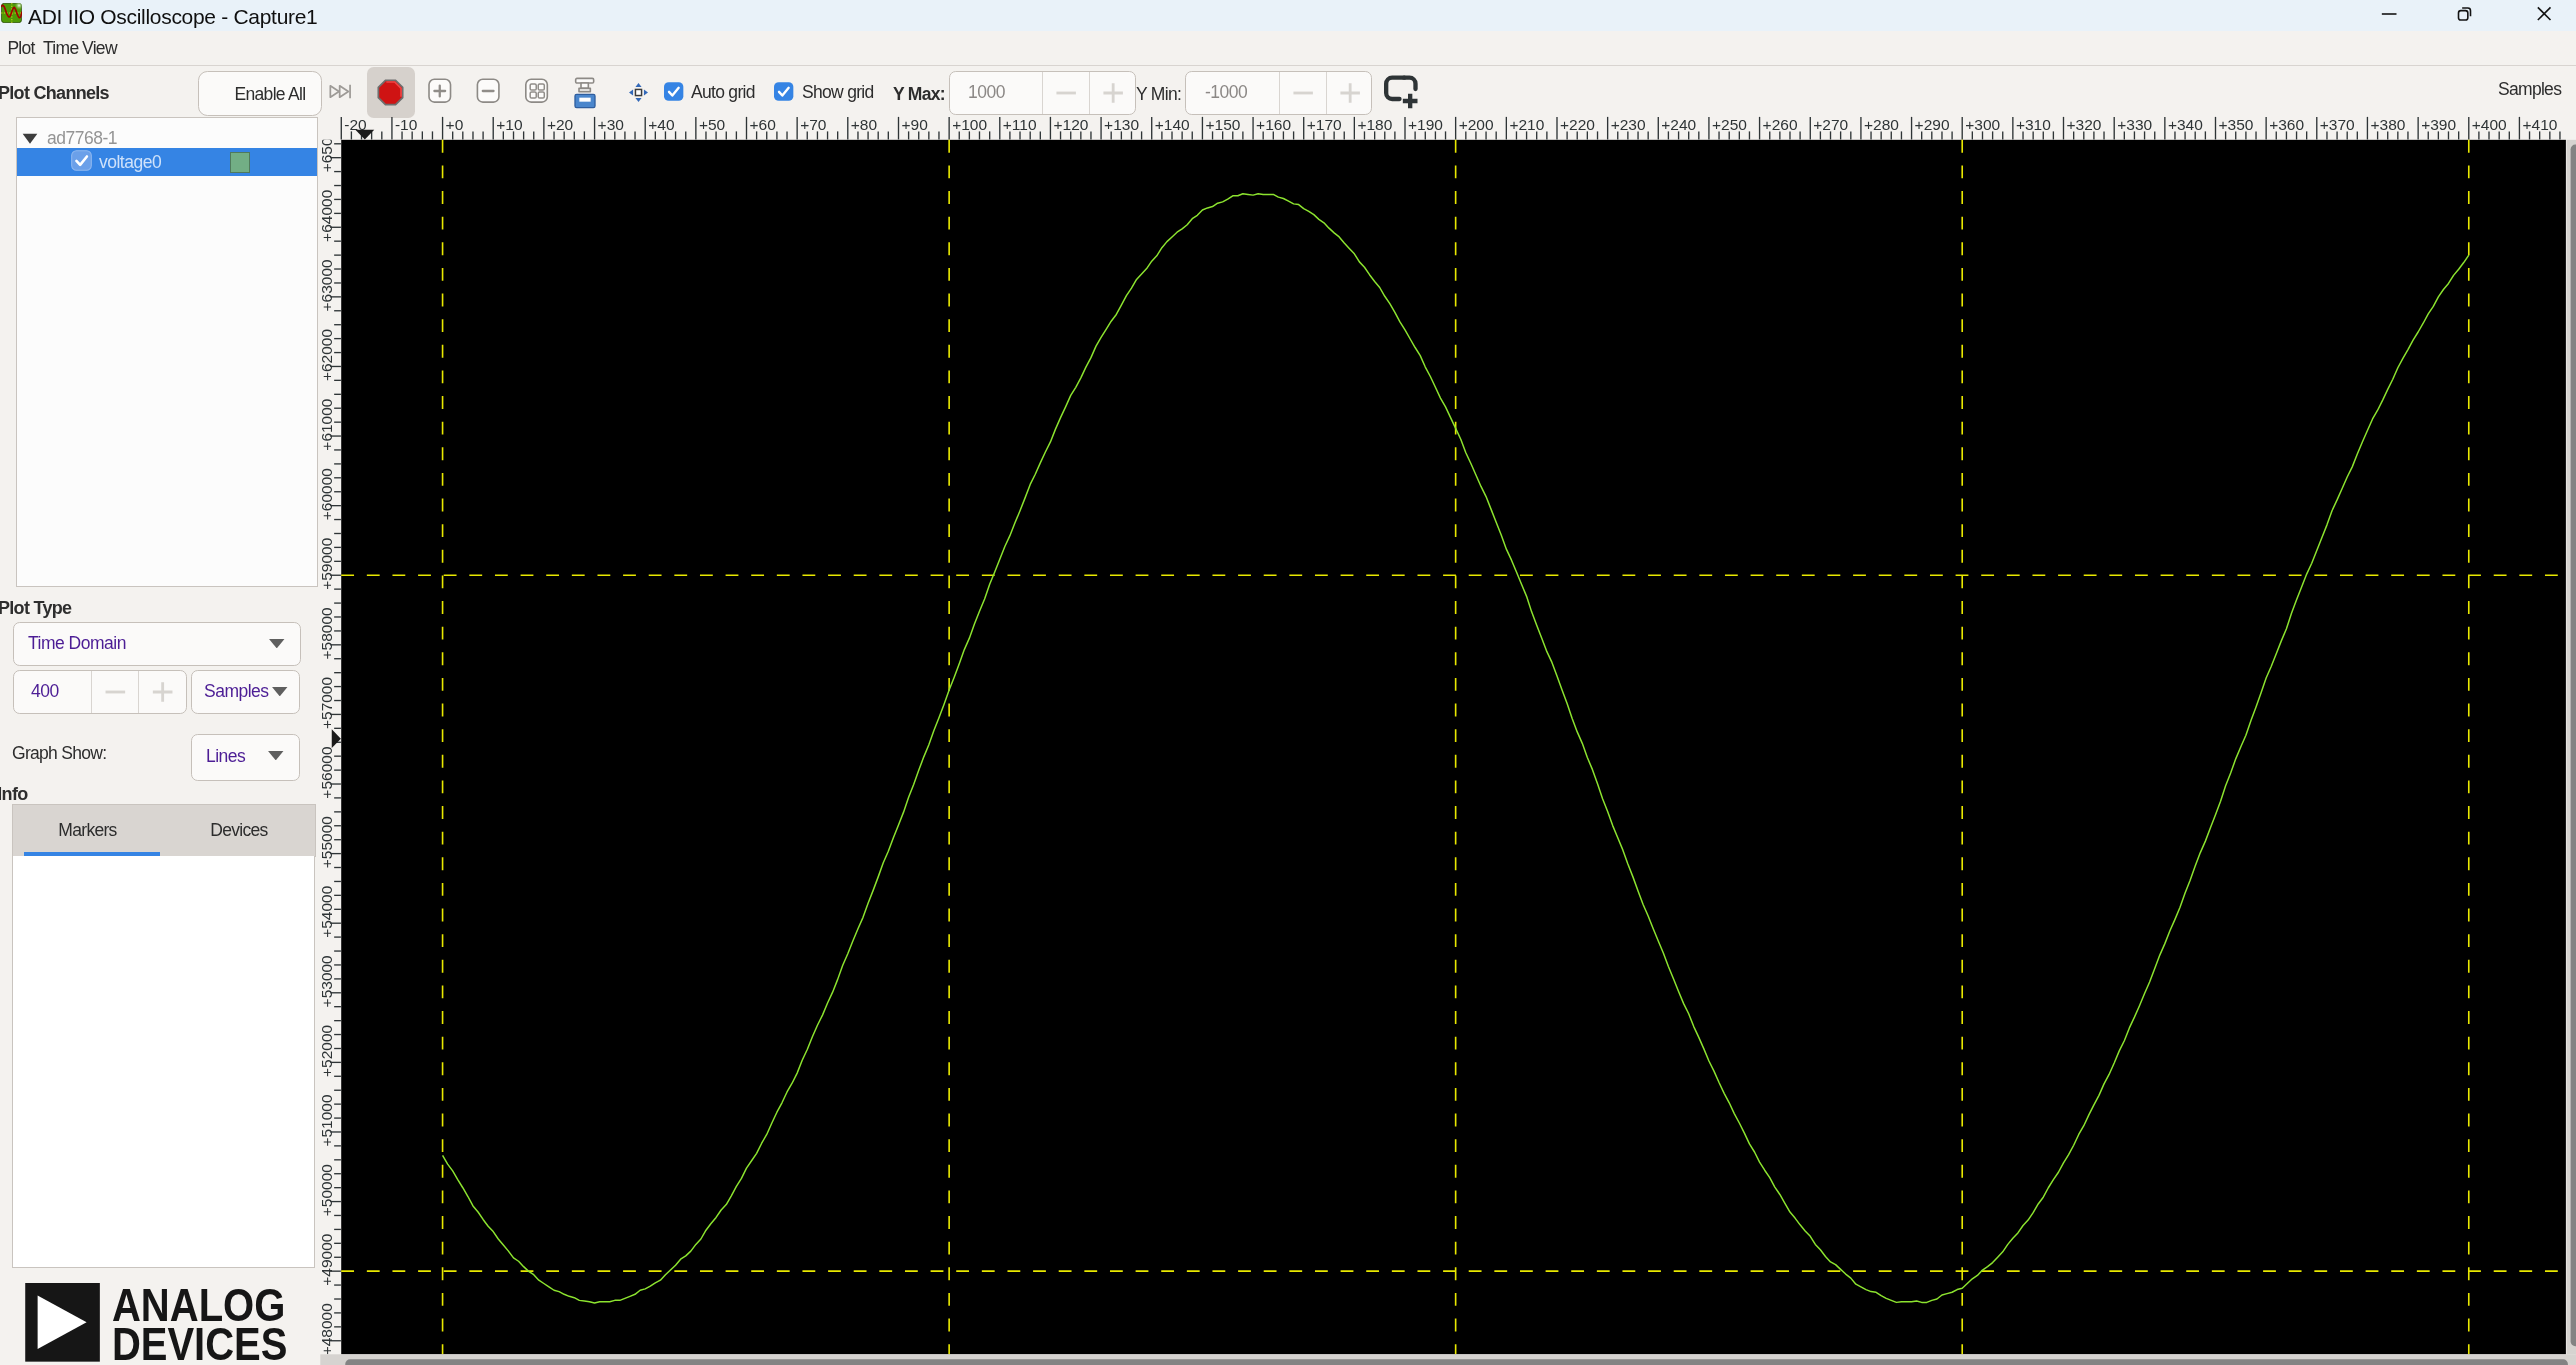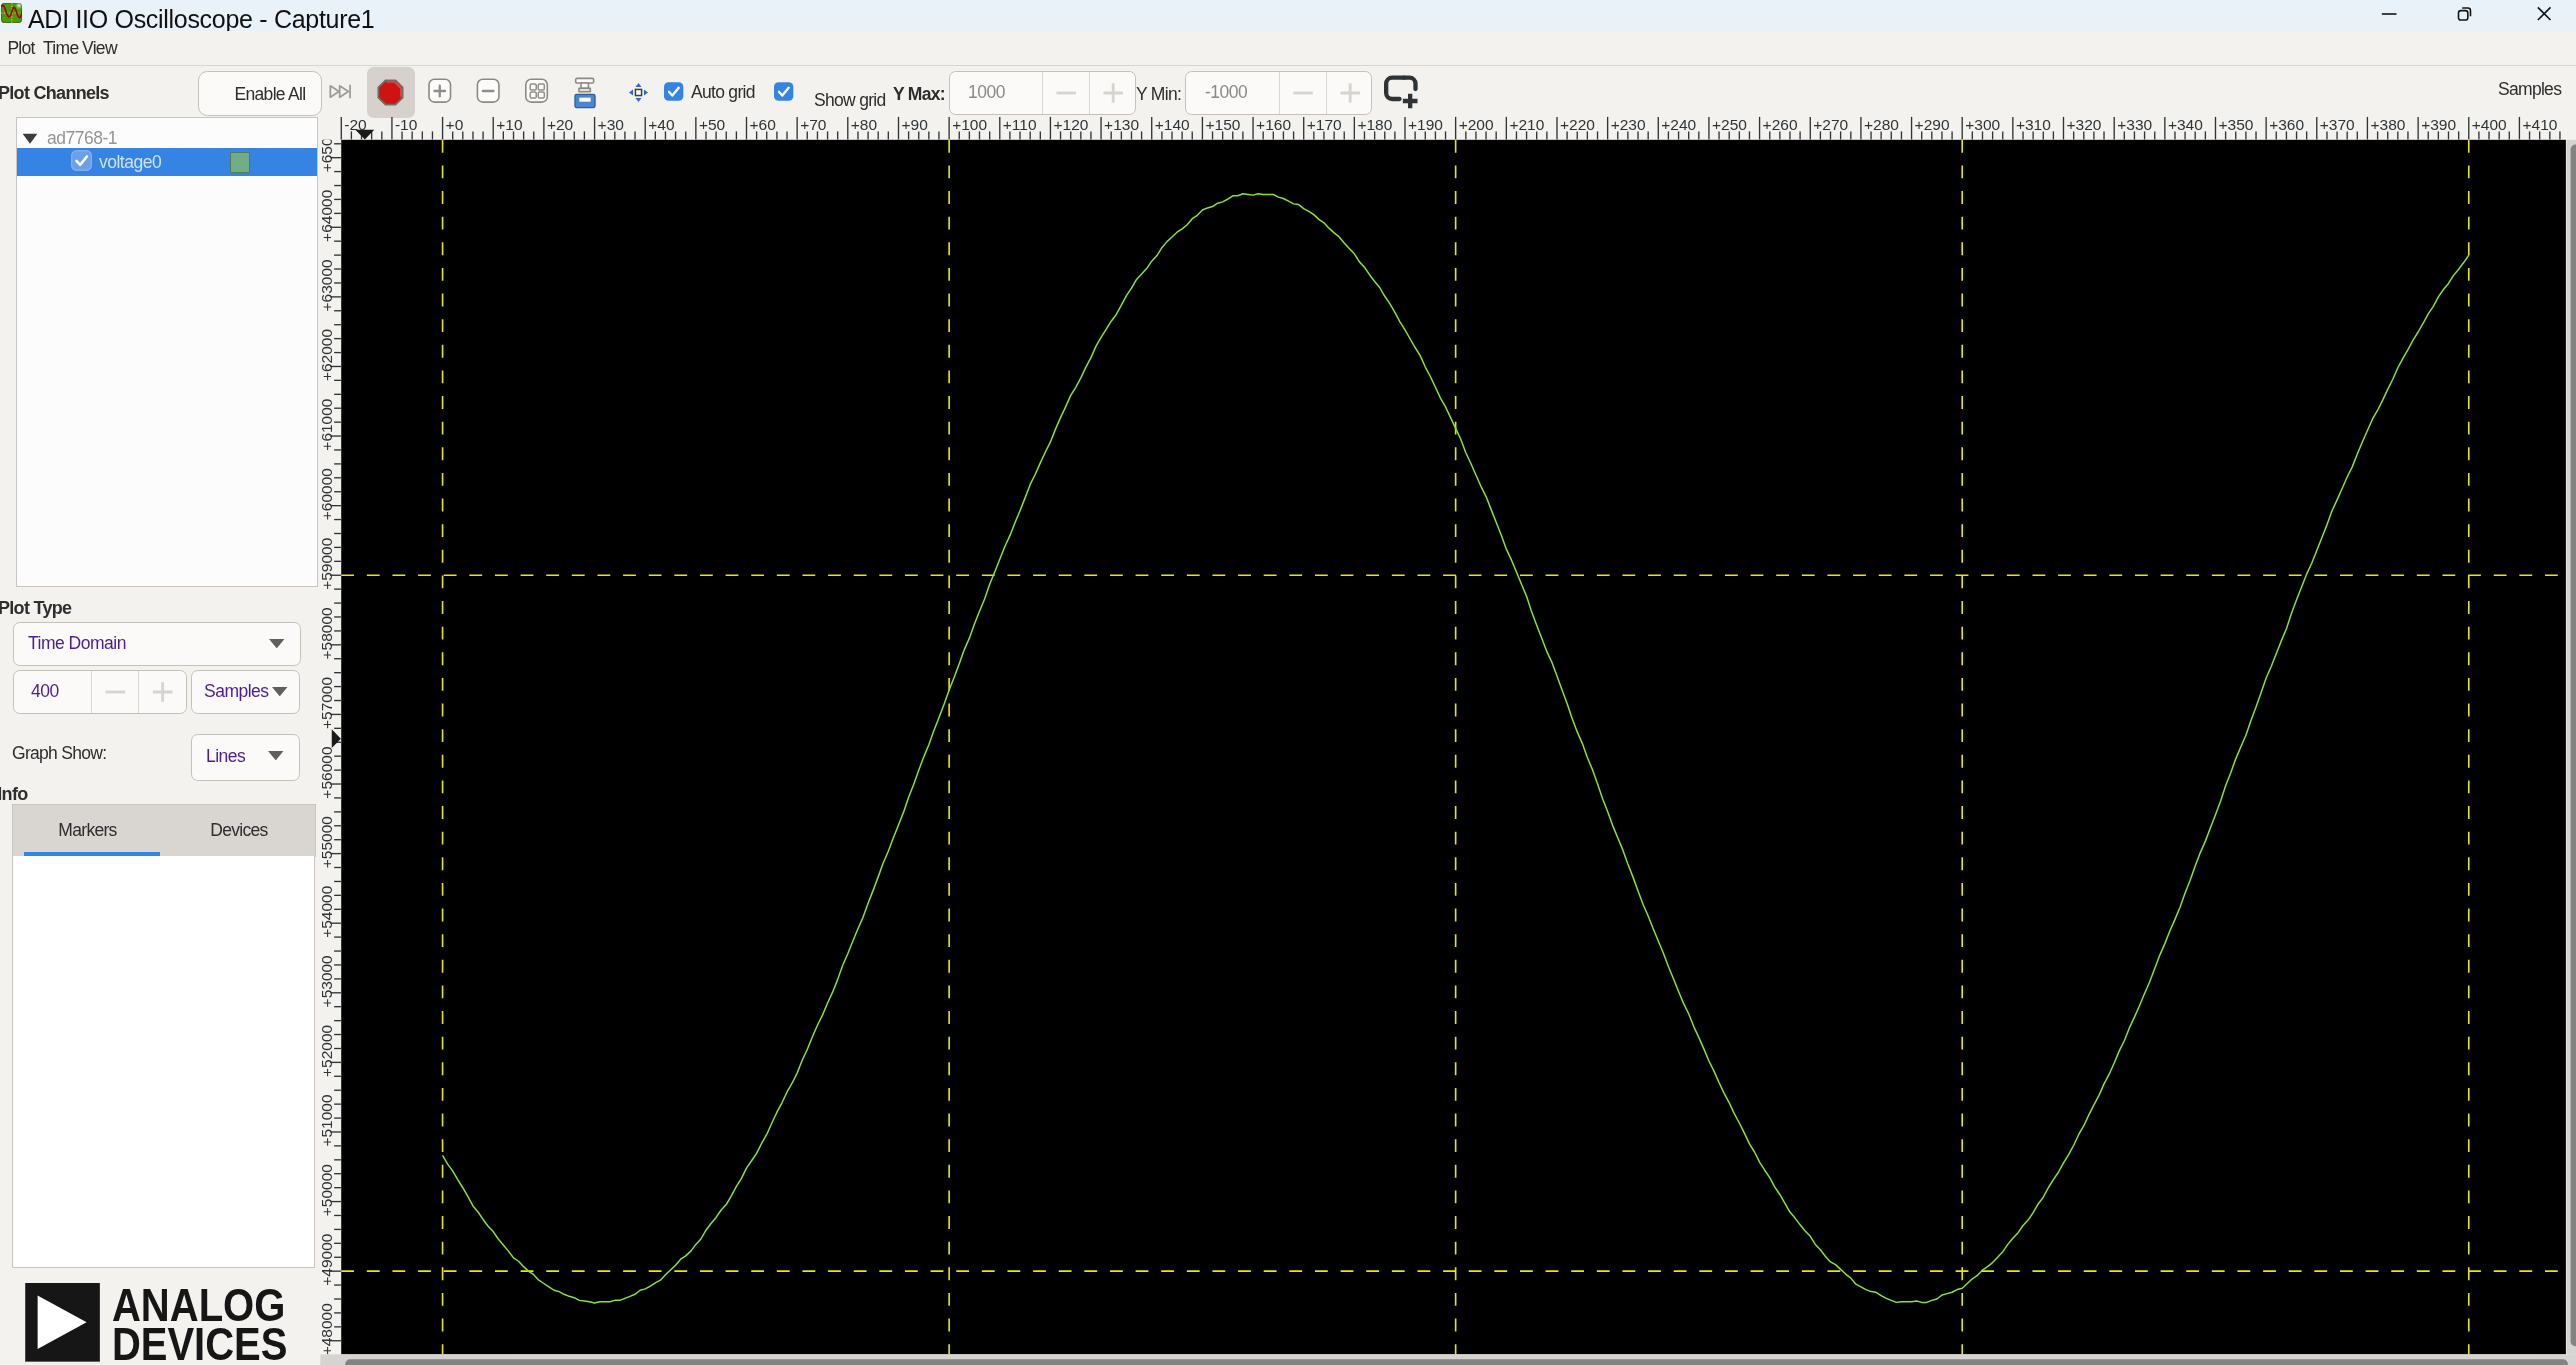"ADI IIO Oscilloscope - Capture1" div.lbl { font-size: 25px -> 21px }
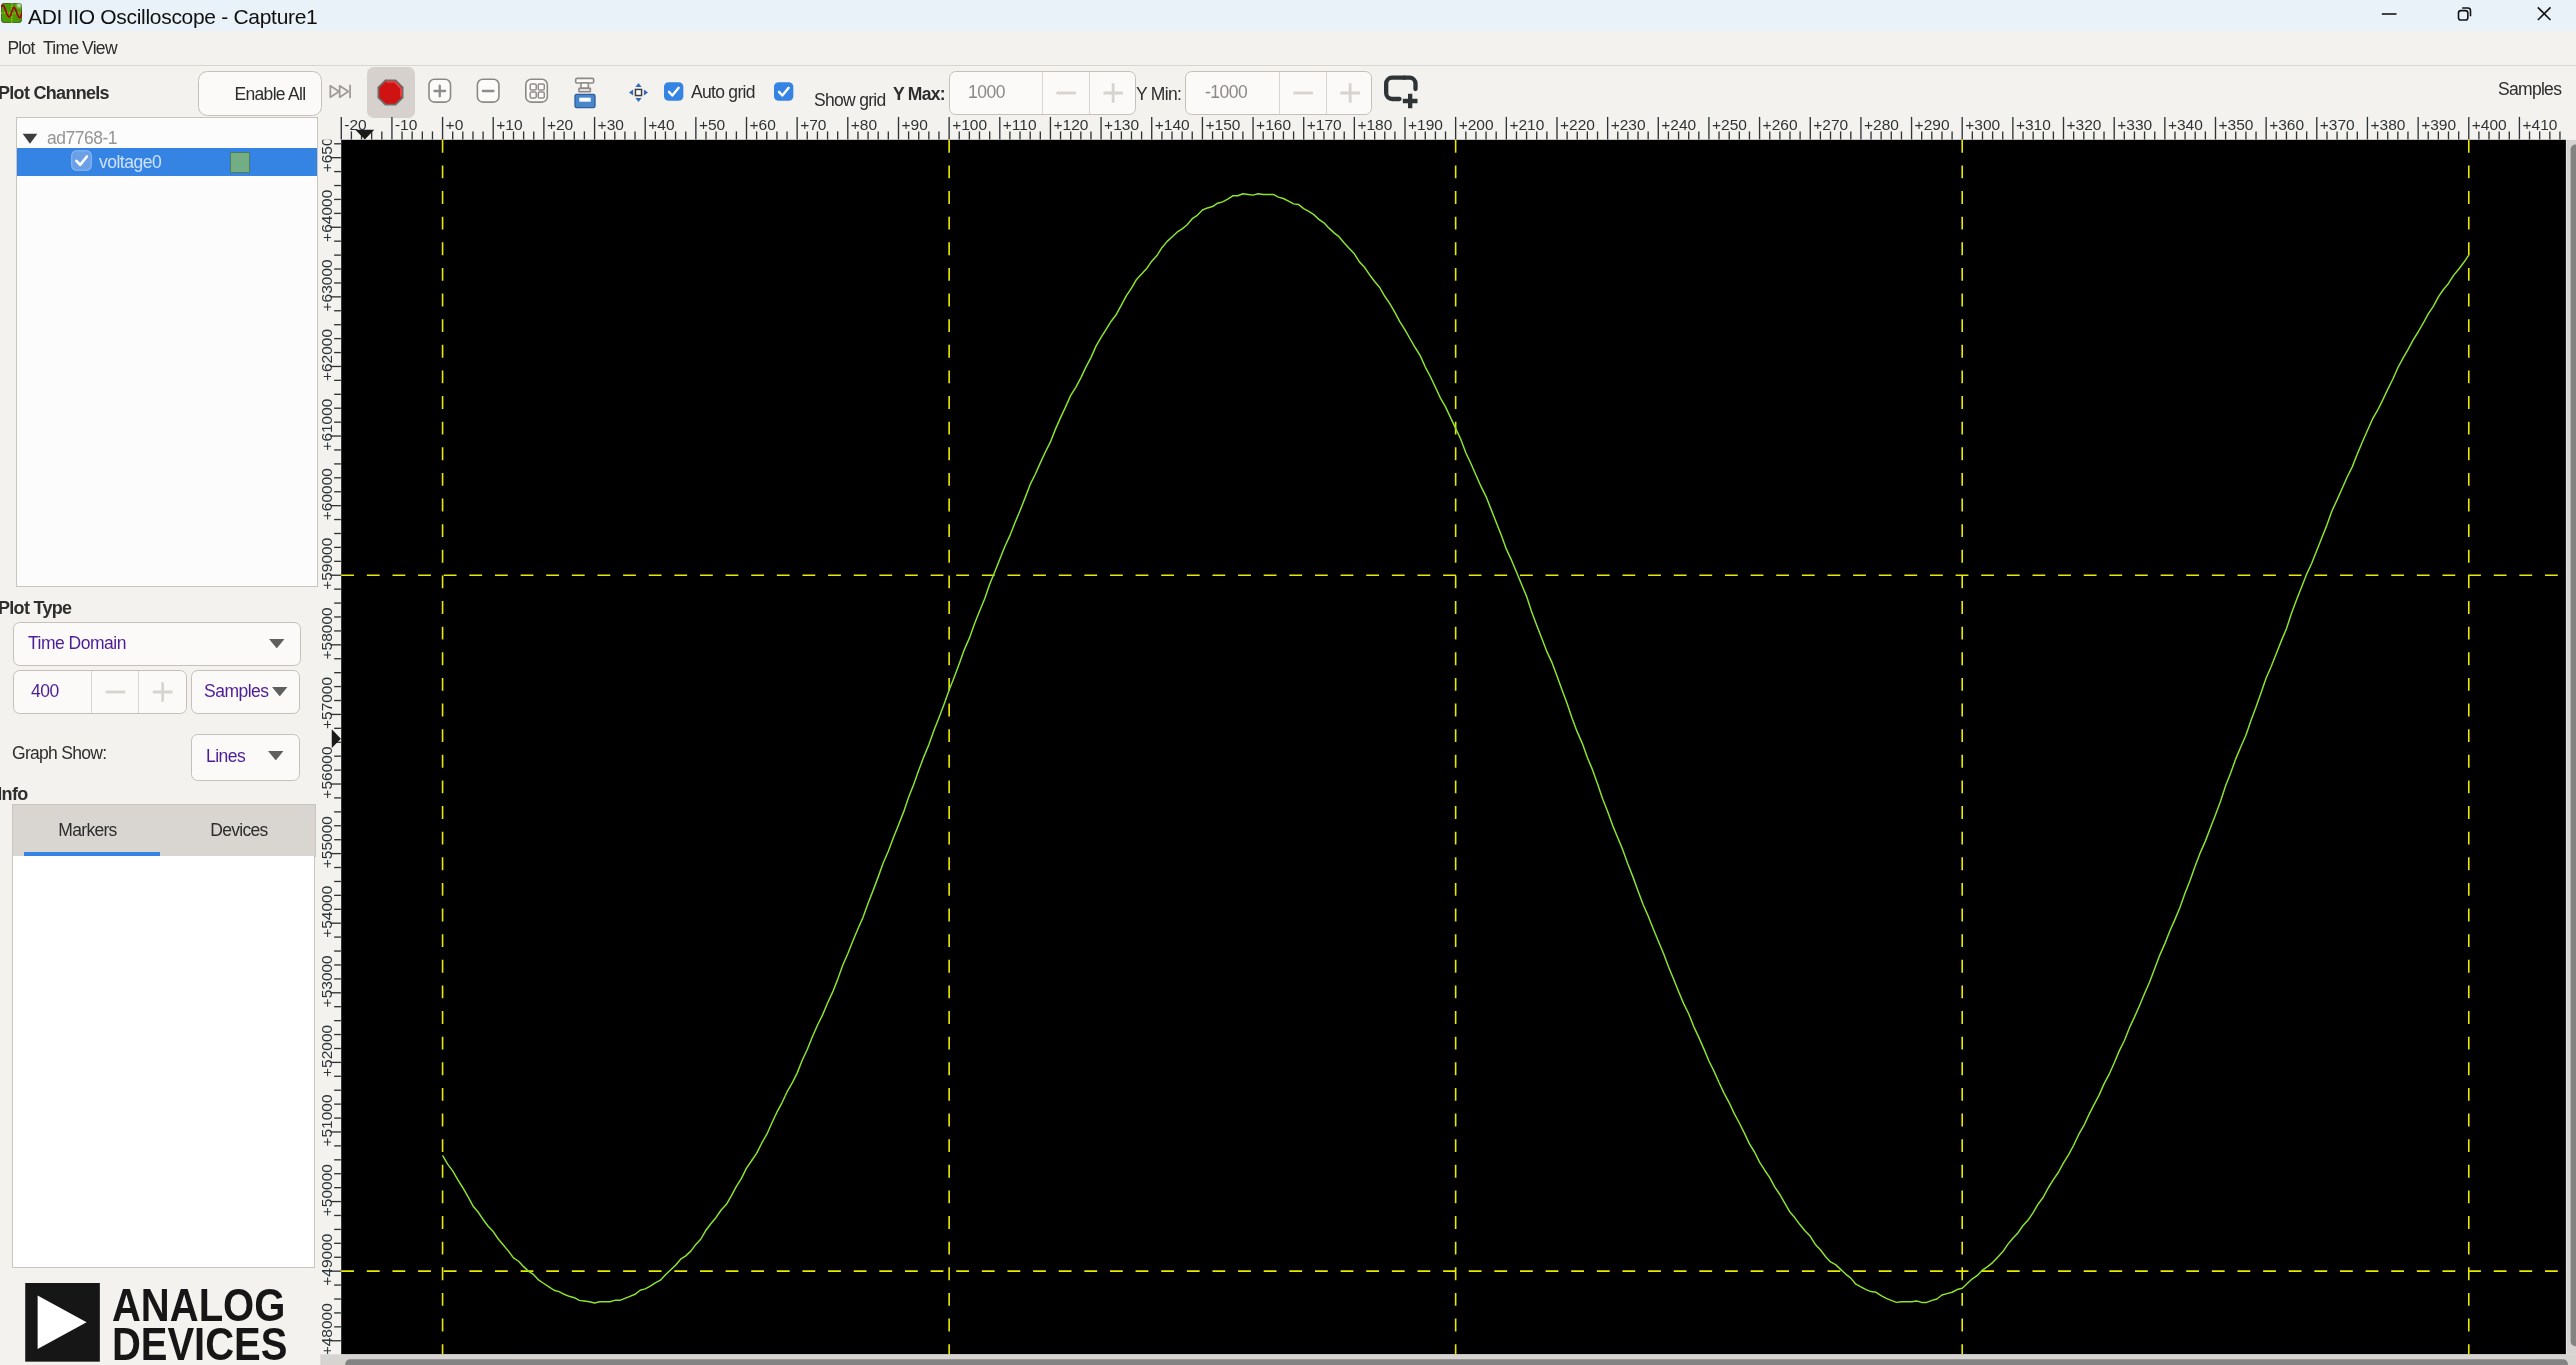"Show grid" div.lbl { margin-left: 12px -> none; top: 90px -> 82px }
